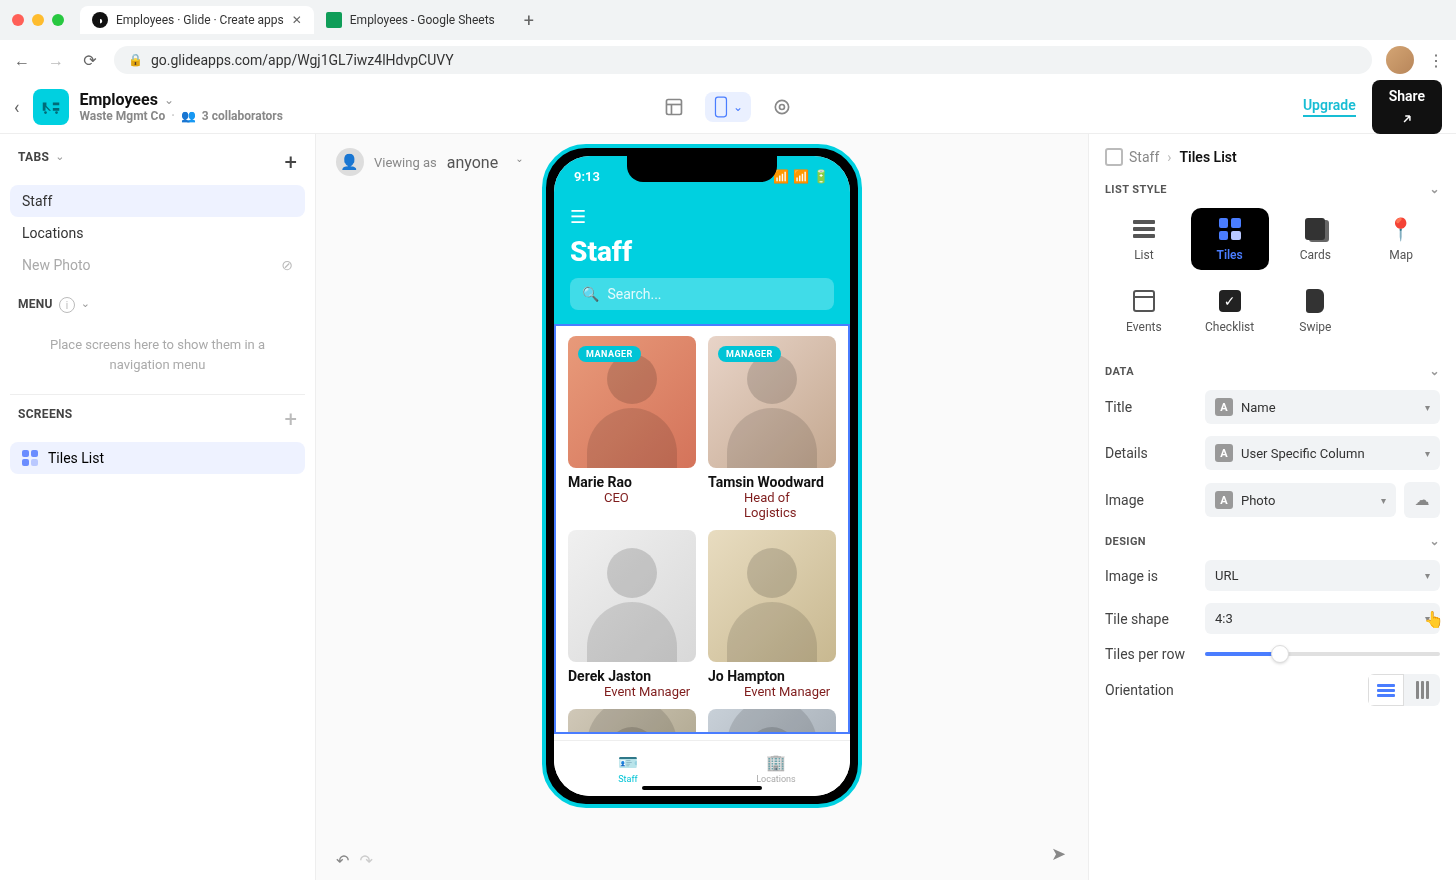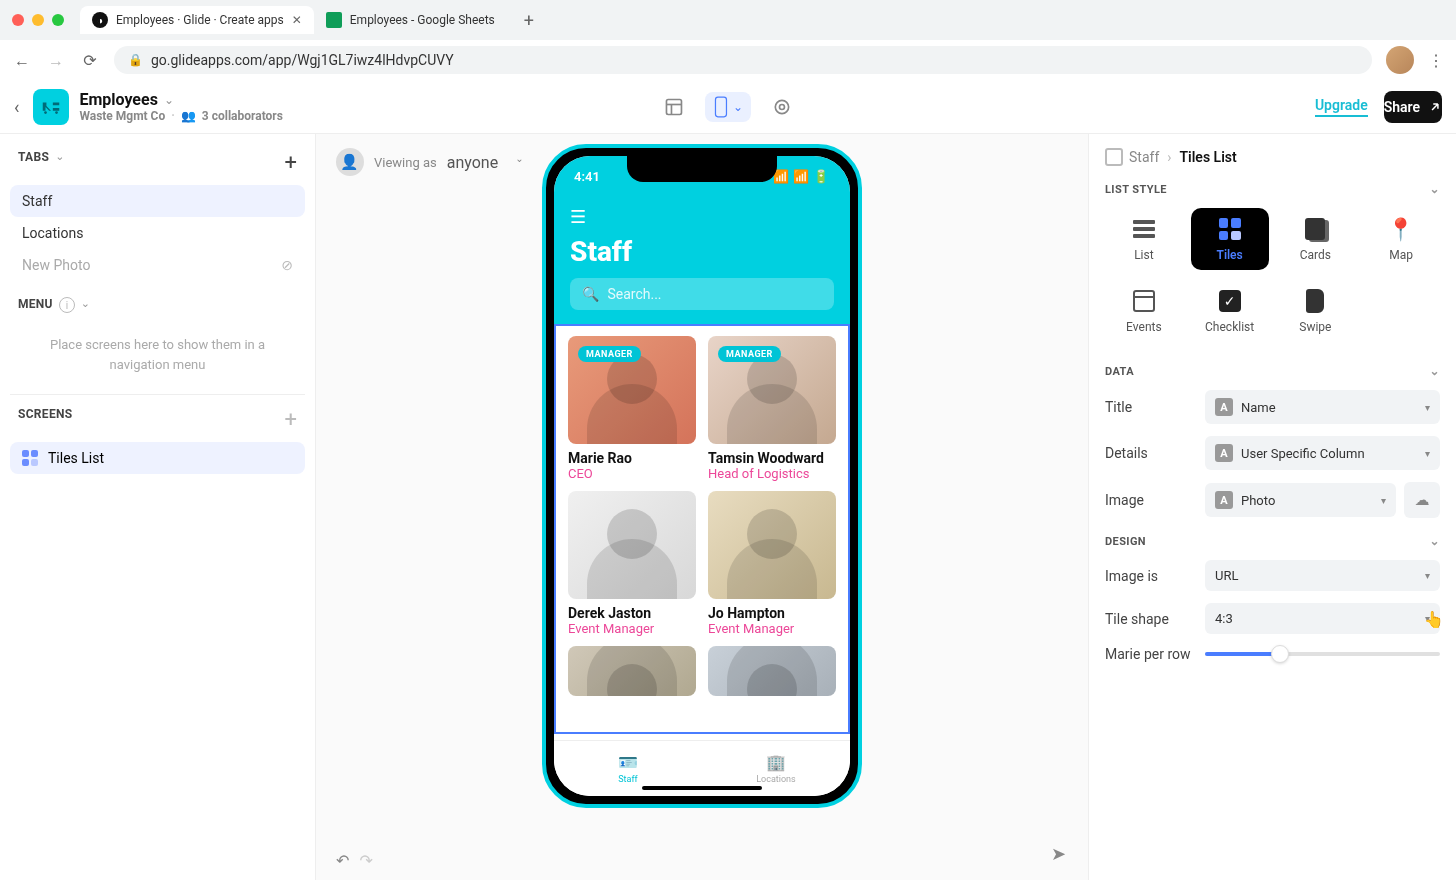"Share" .share-btn { flex-direction: none -> column; padding: 8px 0 -> 8px 17px }
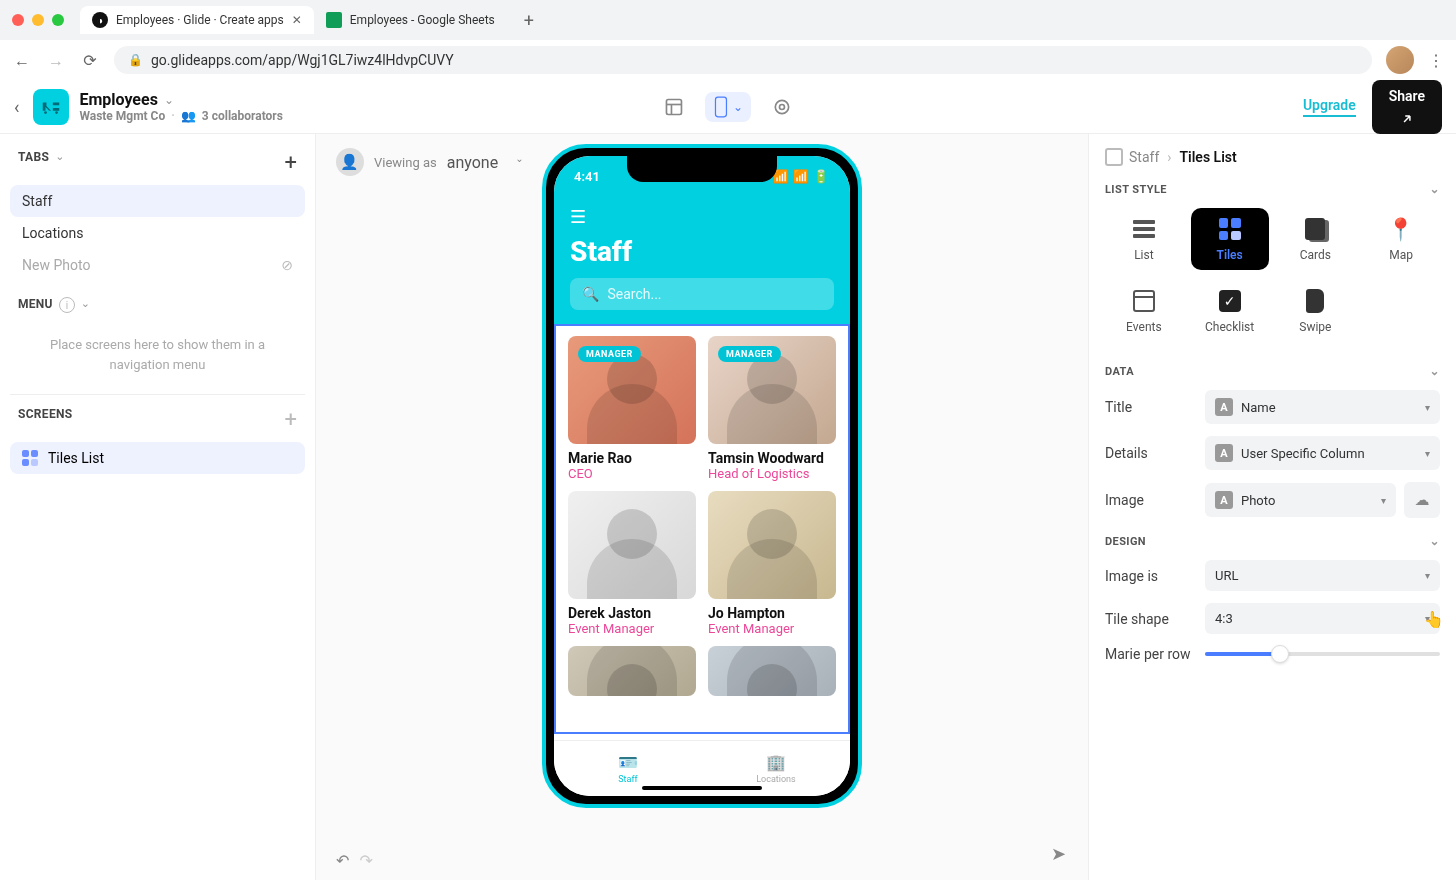"4:41" span { text: 4:41 -> 9:13 }
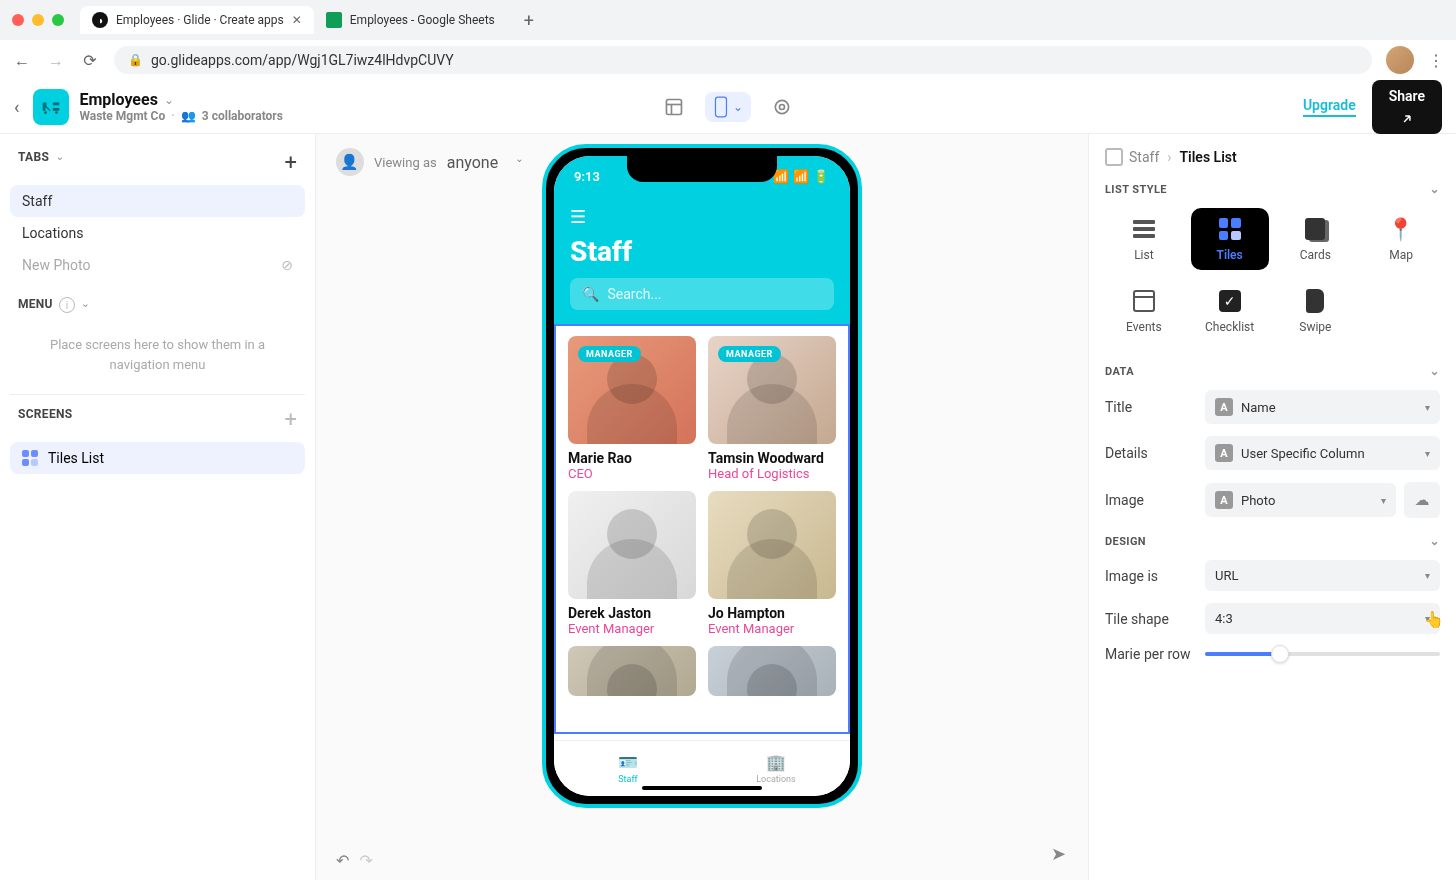"MANAGER" .tile-img { height: 108px -> 132px }
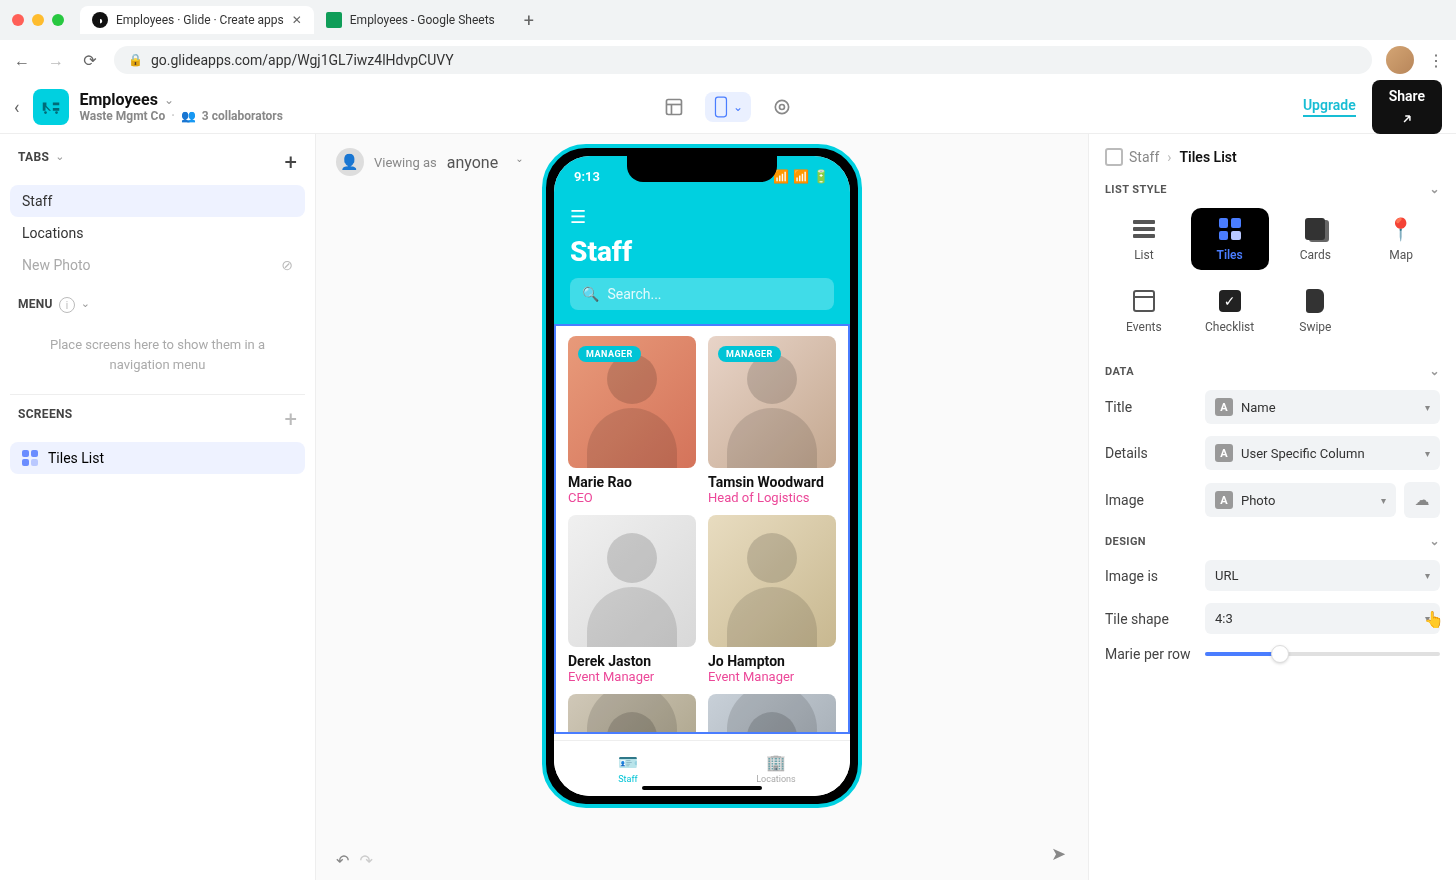"CEO" .tile-role { color: #ec4899 -> #7f1d1d; margin-left: none -> 36px }
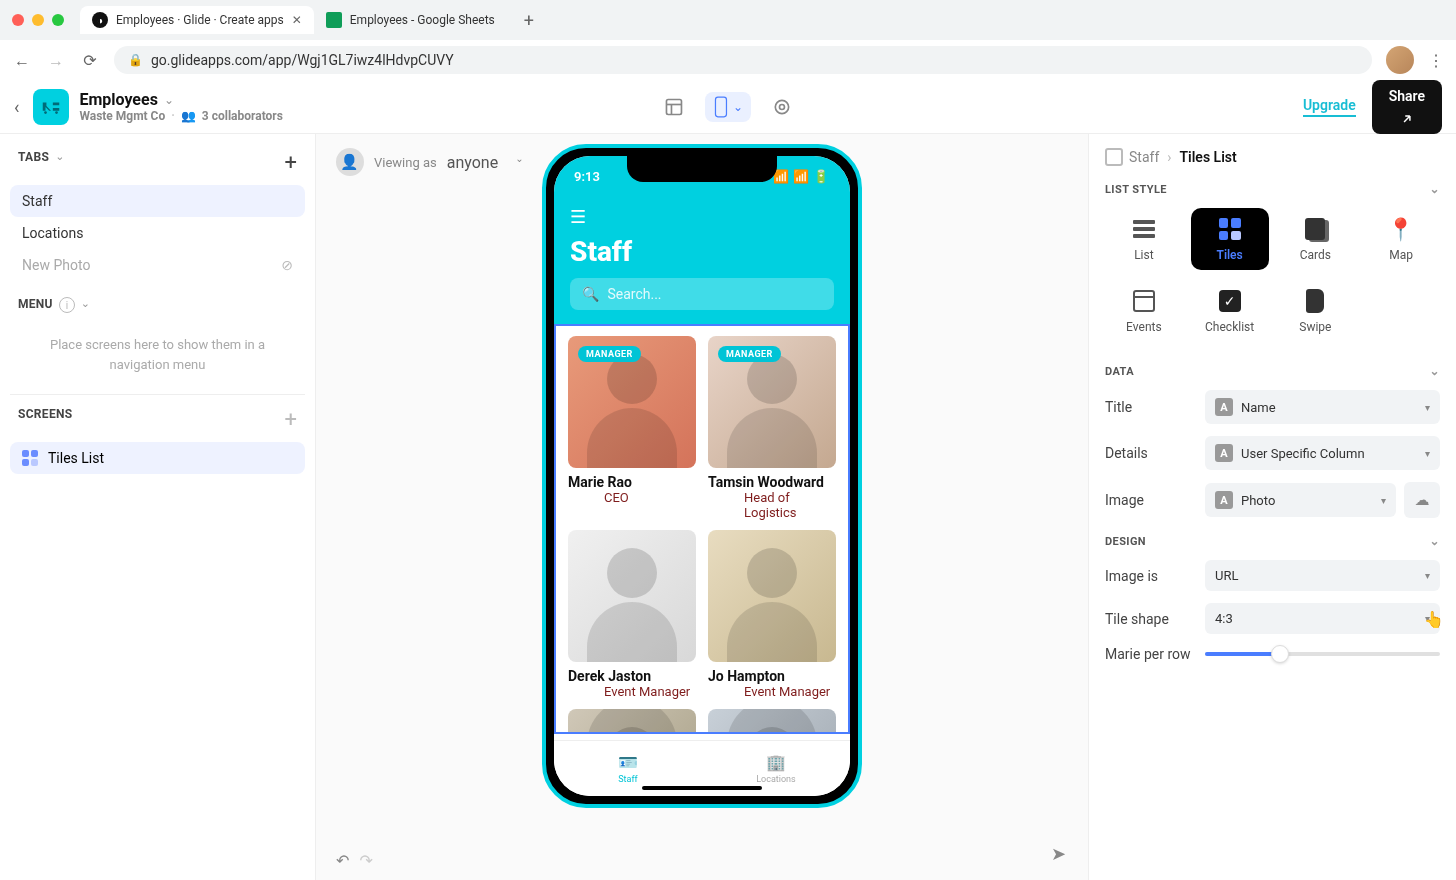"Marie per row" span.prop-label { text: Marie -> Tiles }
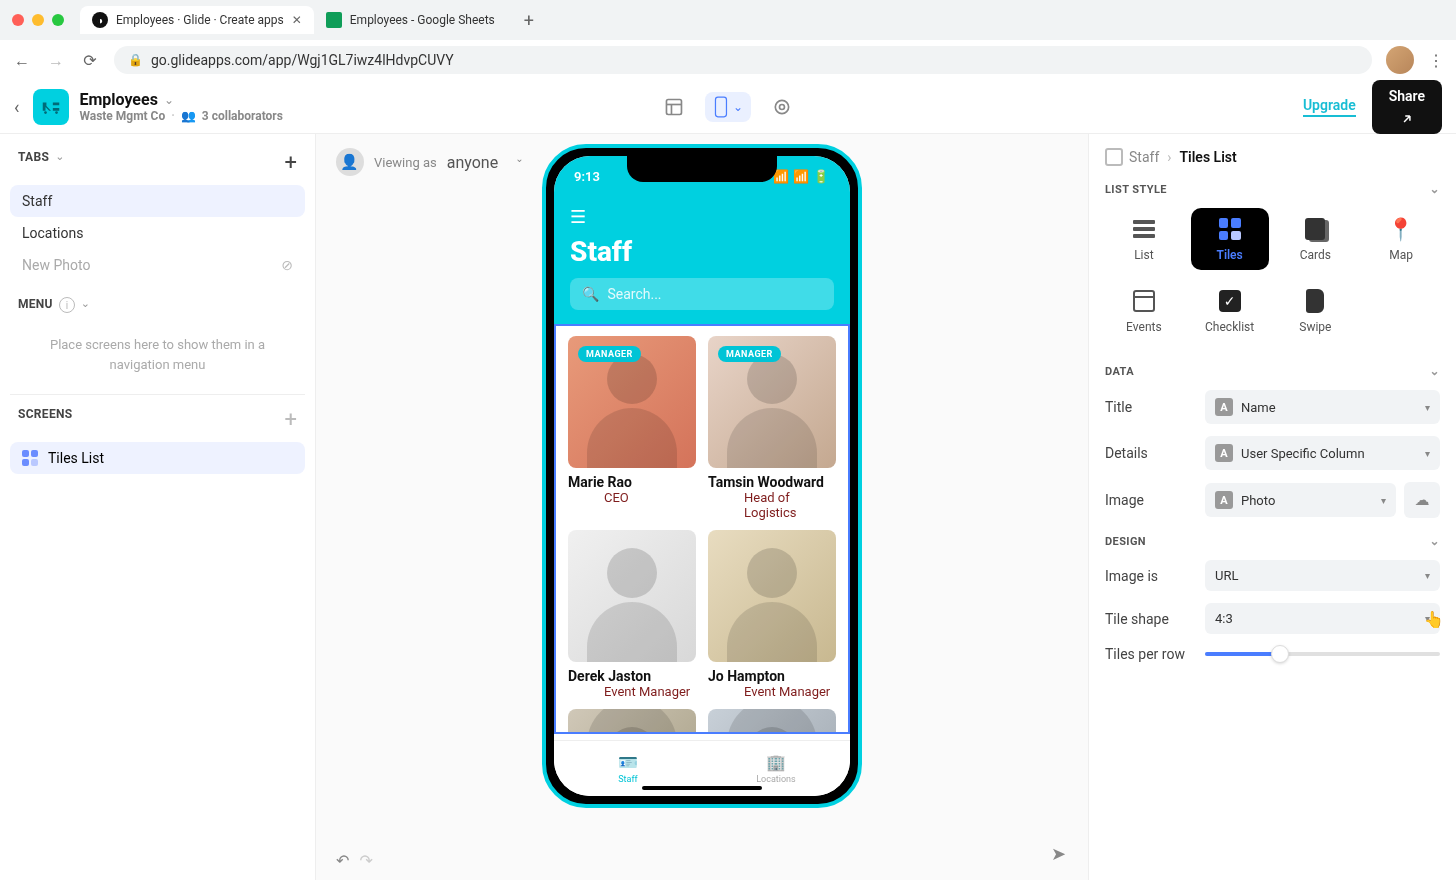"Orientation" div.prop-row { html: none -> <div> <span>Orientation</span> <div> <div> <div> <span></span> <span></span> <span></span> </div> </div> <div> <div> <span></span> <span></span> <span></span> </div> </div> </div> </div> }
